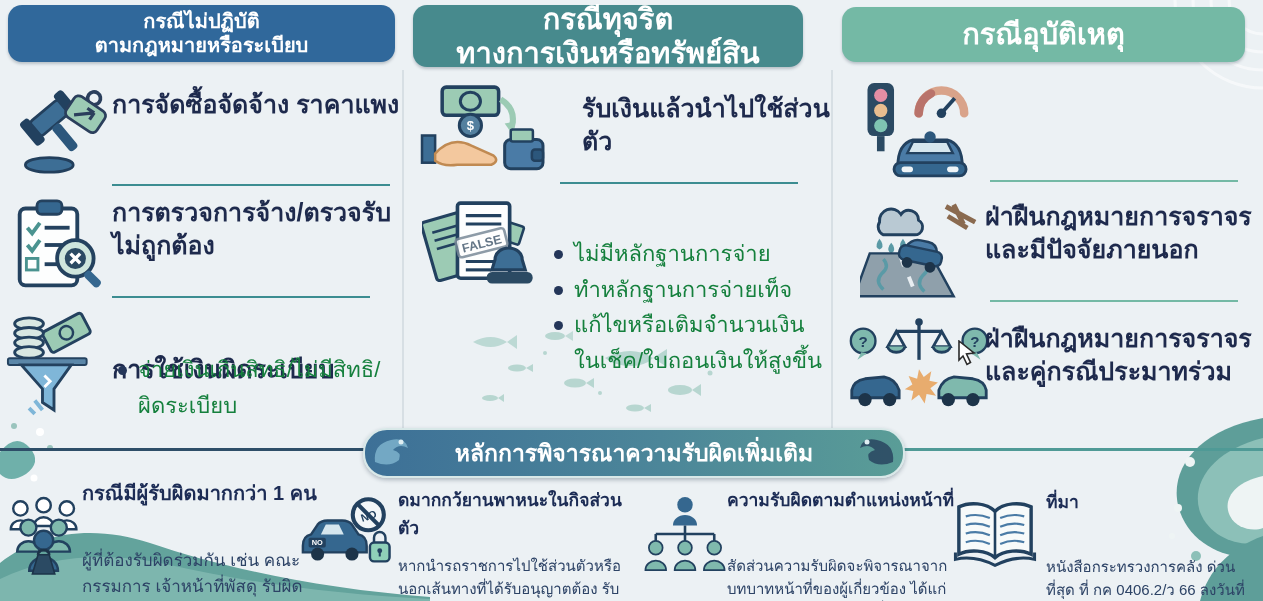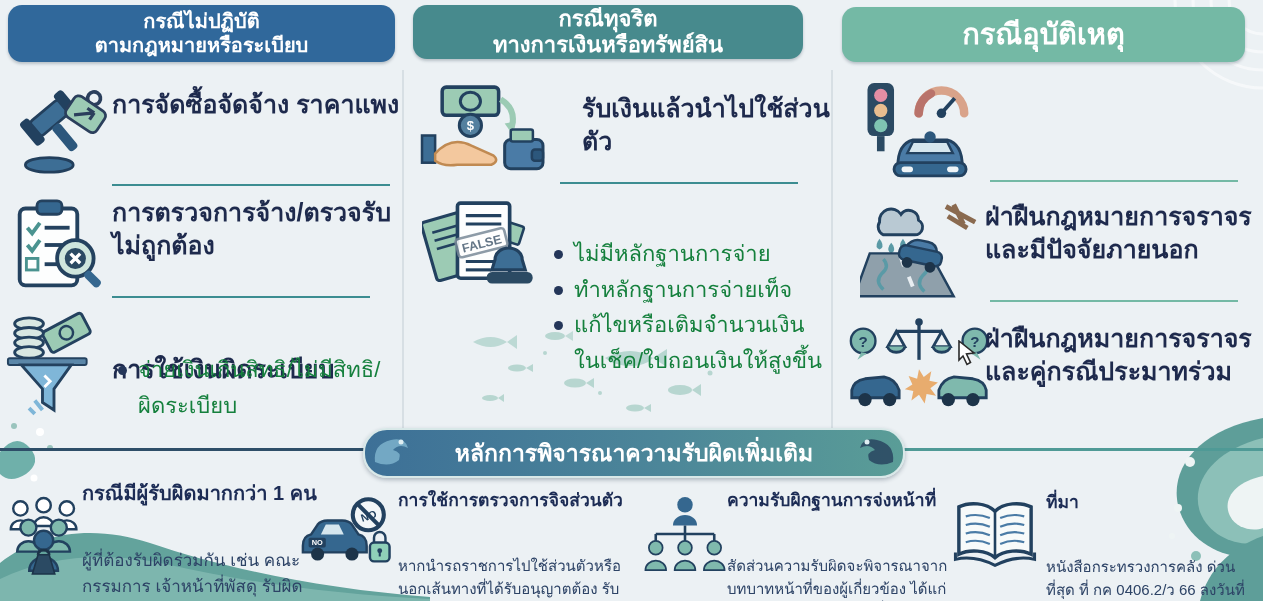"กรณีทุจริต" .h2 { font-size: 22px -> 29px; height: 54px -> 62px }
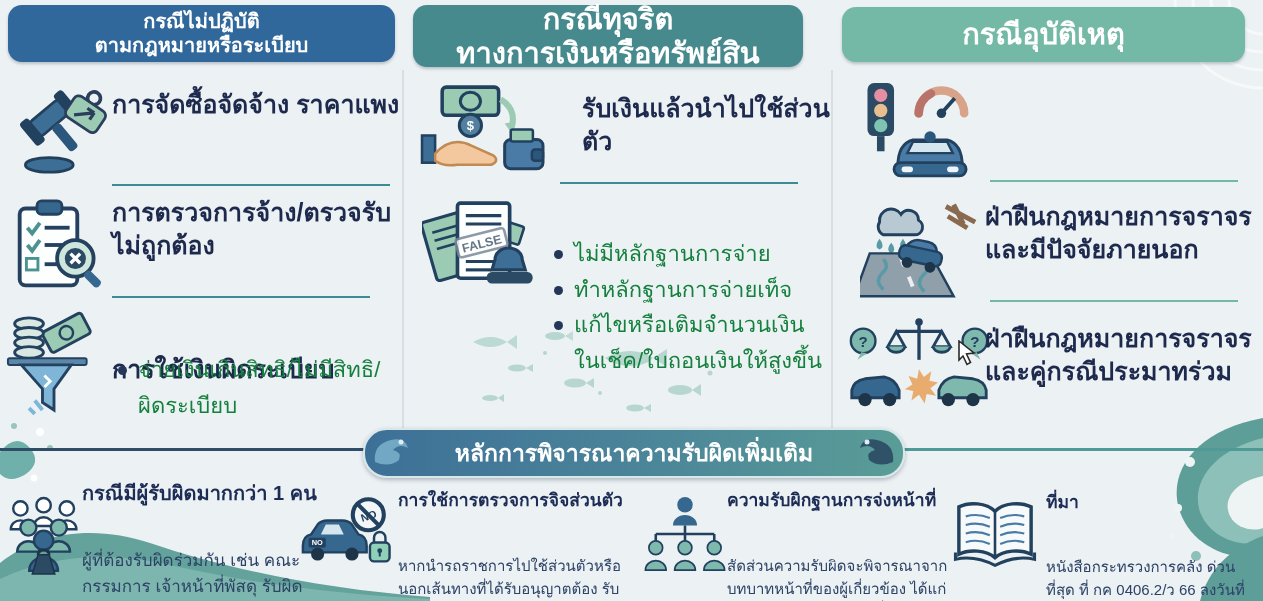"การใช้การตรวจการจิจส่วนตัว" div.abs { text: การใช้การตรวจการจิจส่วนตัว -> ดมากกว้ยานพาหนะในกิจส่วนตัว }
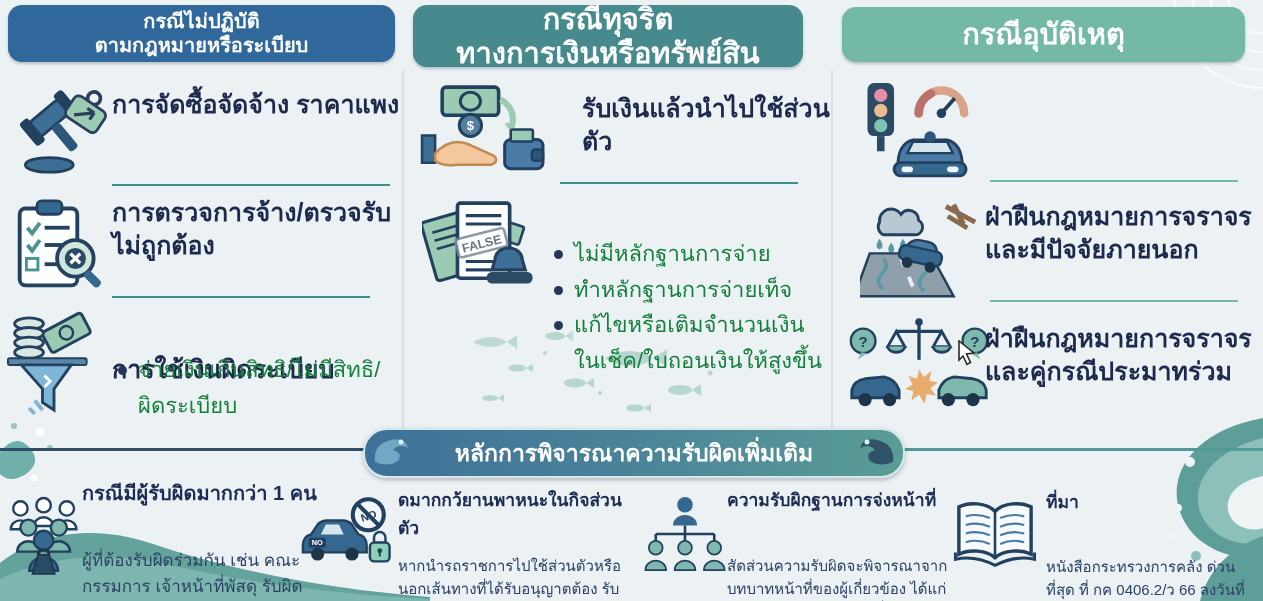"ความรับผิกฐานการจ่งหน้าที่" div.abs { text: ความรับผิกฐานการจ่งหน้าที่ -> ความรับผิดตามตำแหน่งหน้าที่ }
